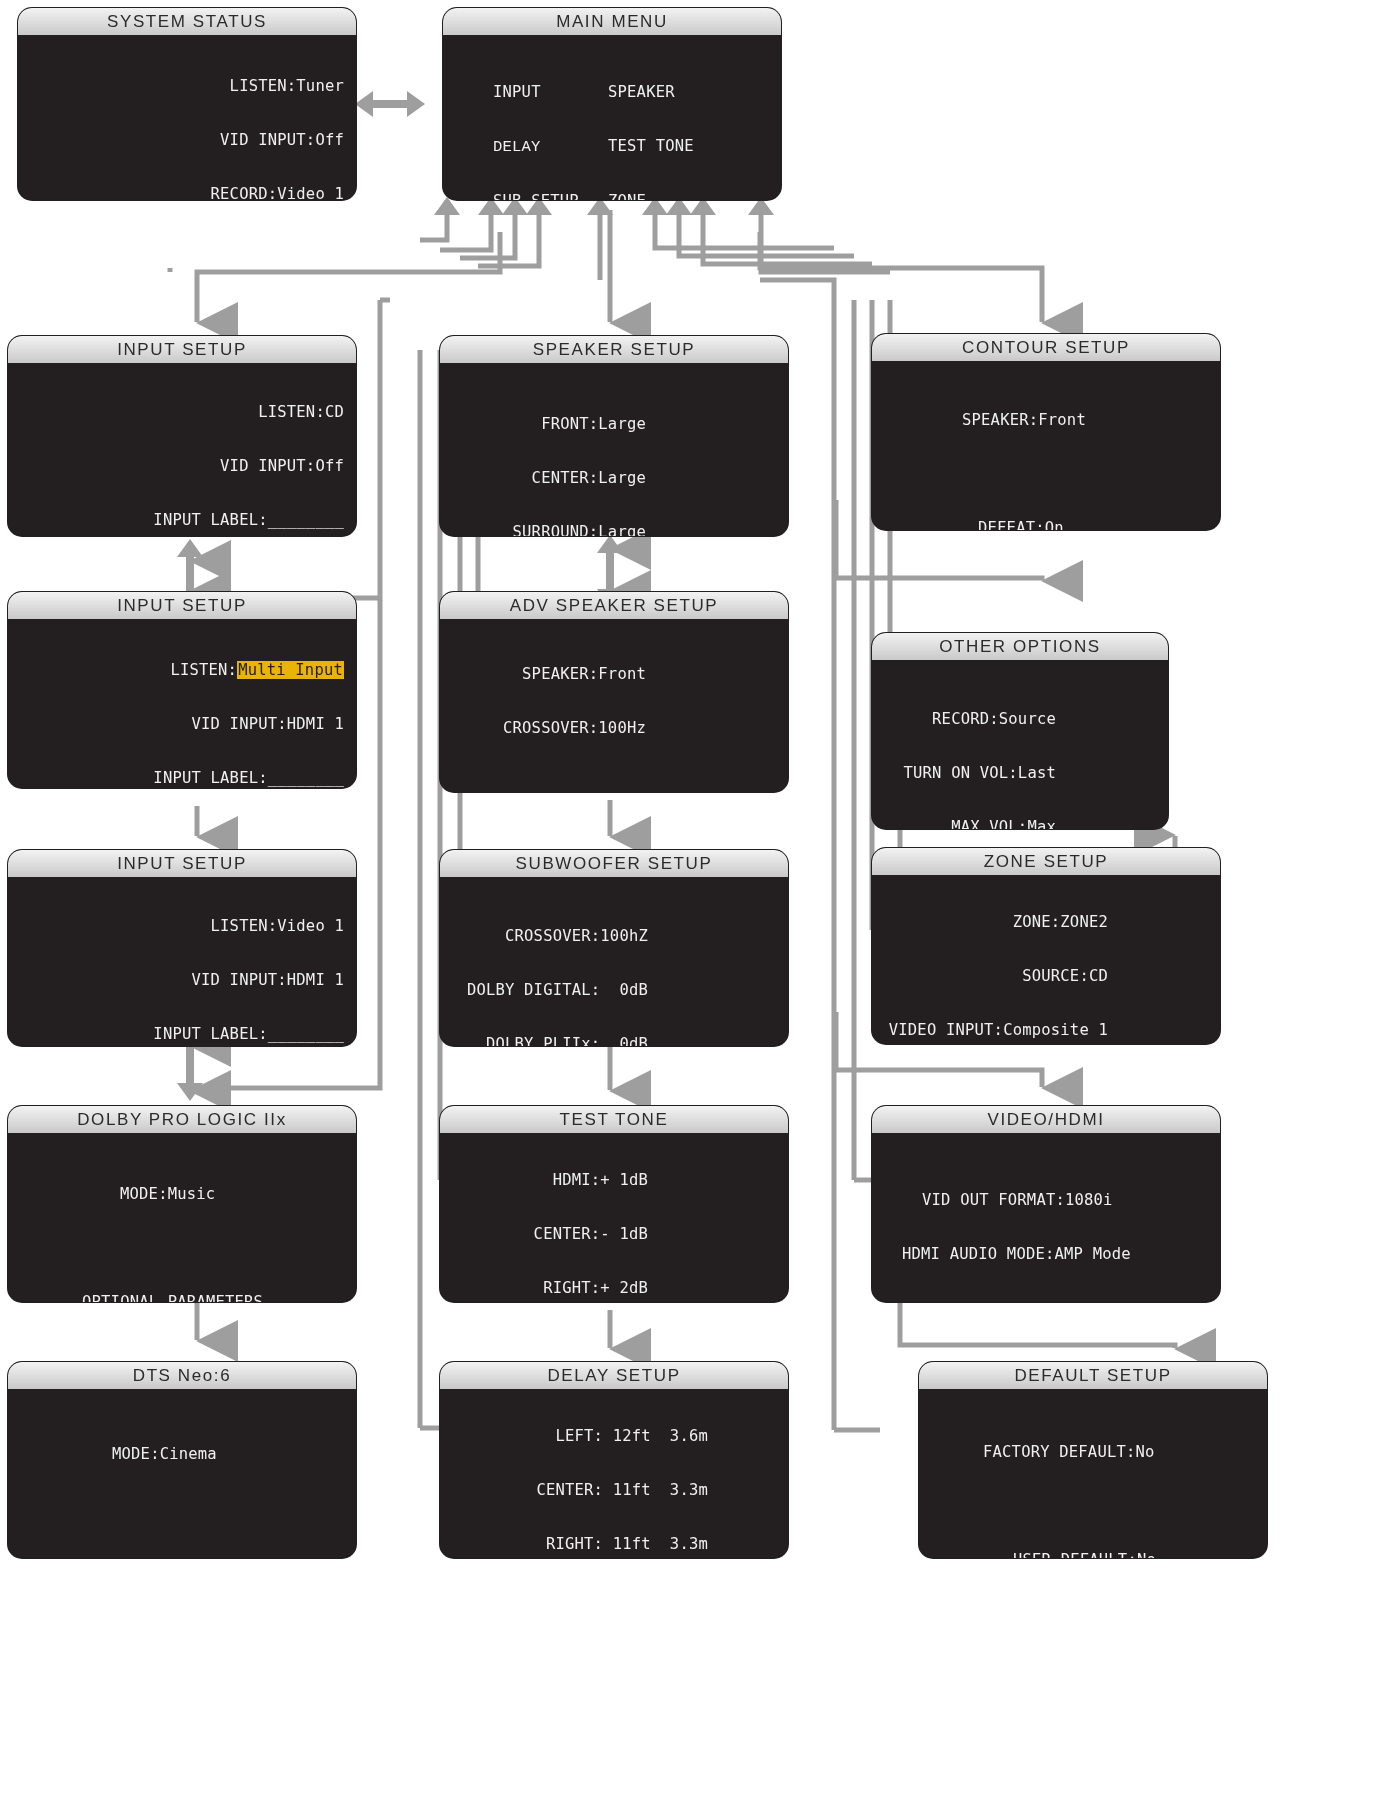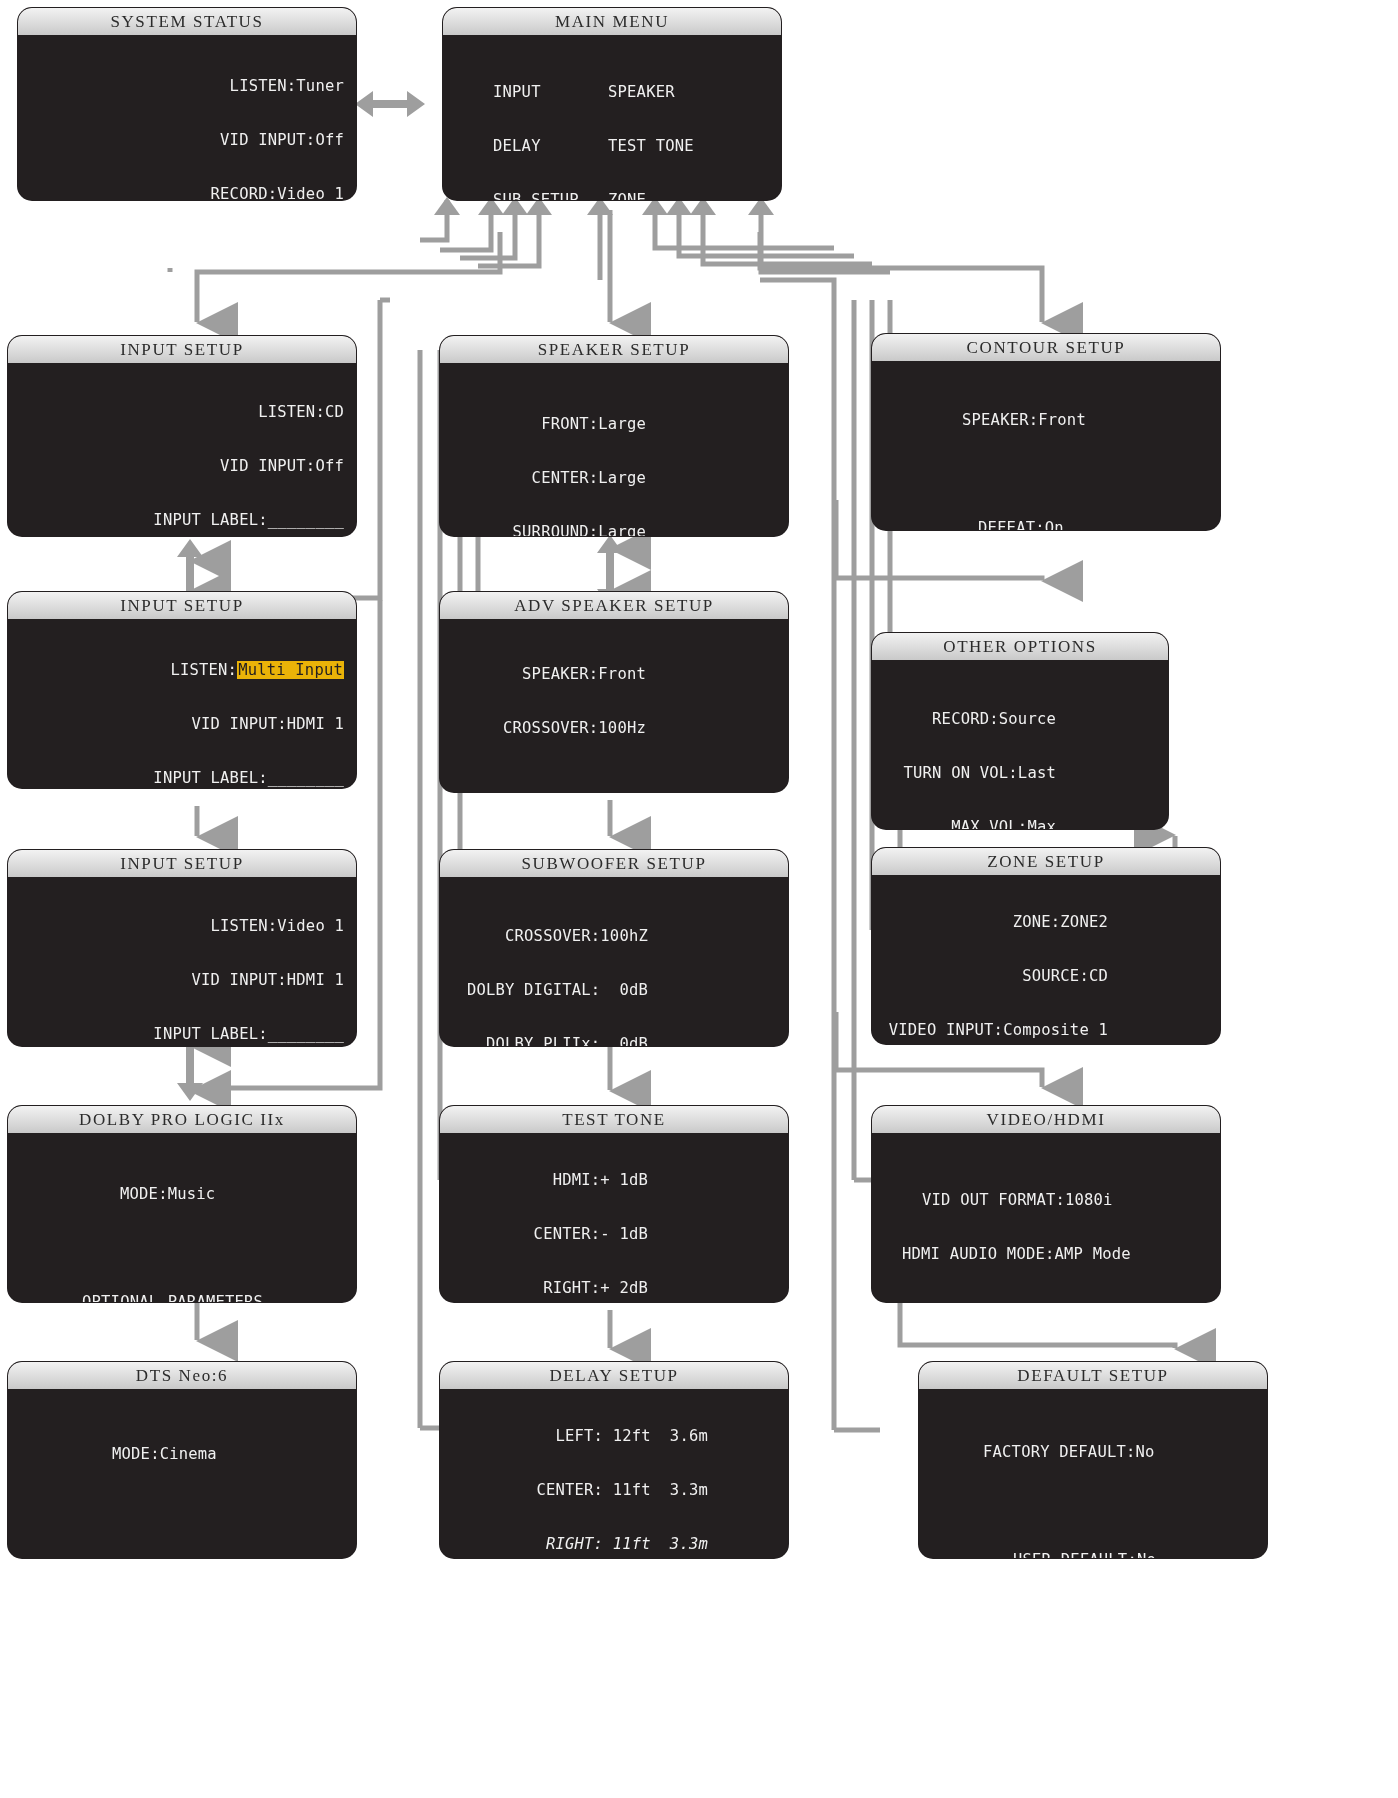"SYSTEM STATUS" .osd-title { font-family: Liberation Serif, serif -> Liberation Sans, sans-serif }
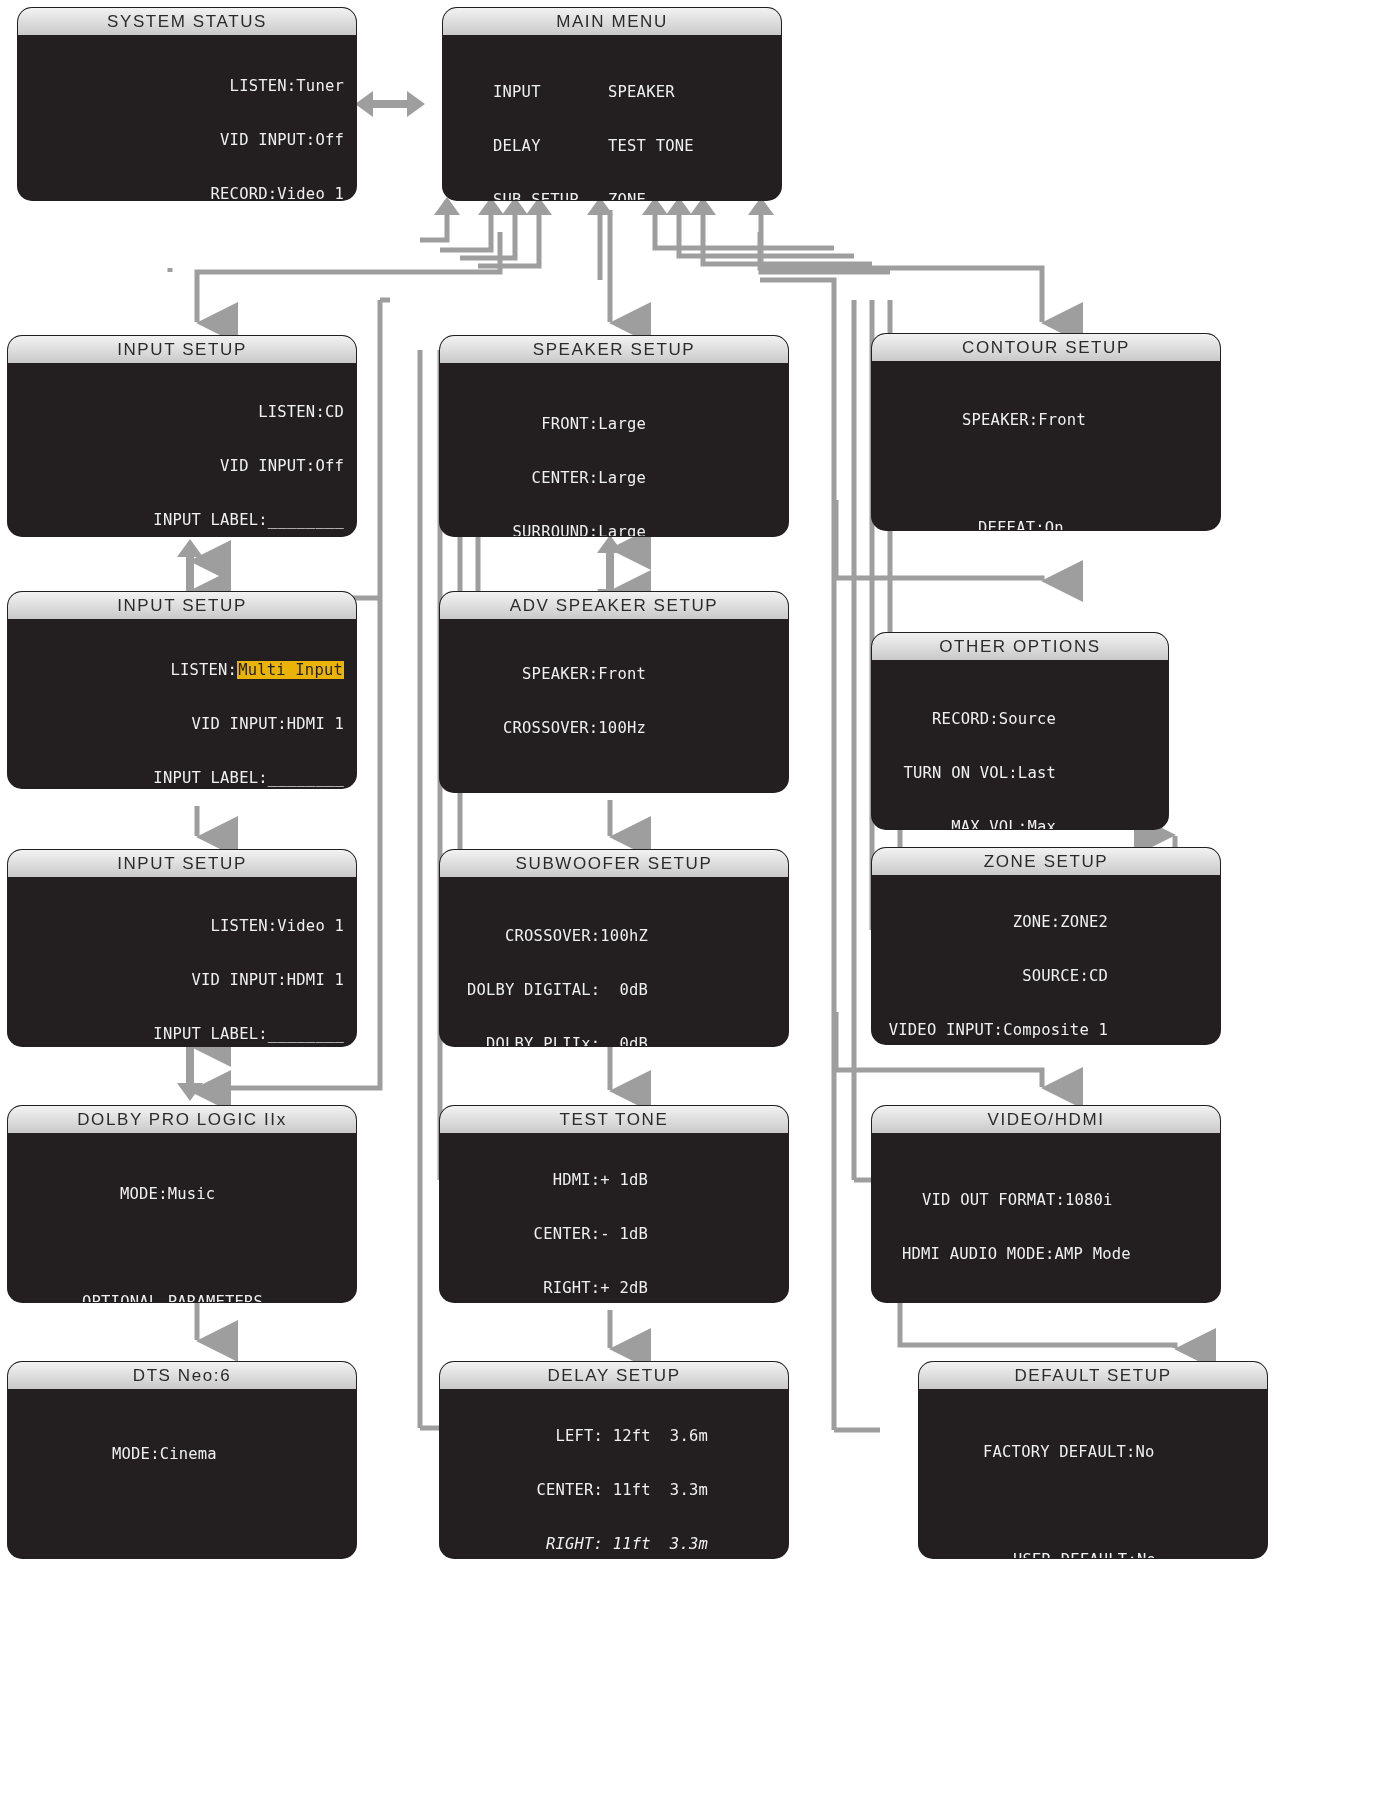"DELAY" span { font-family: none -> Liberation Mono, monospace }
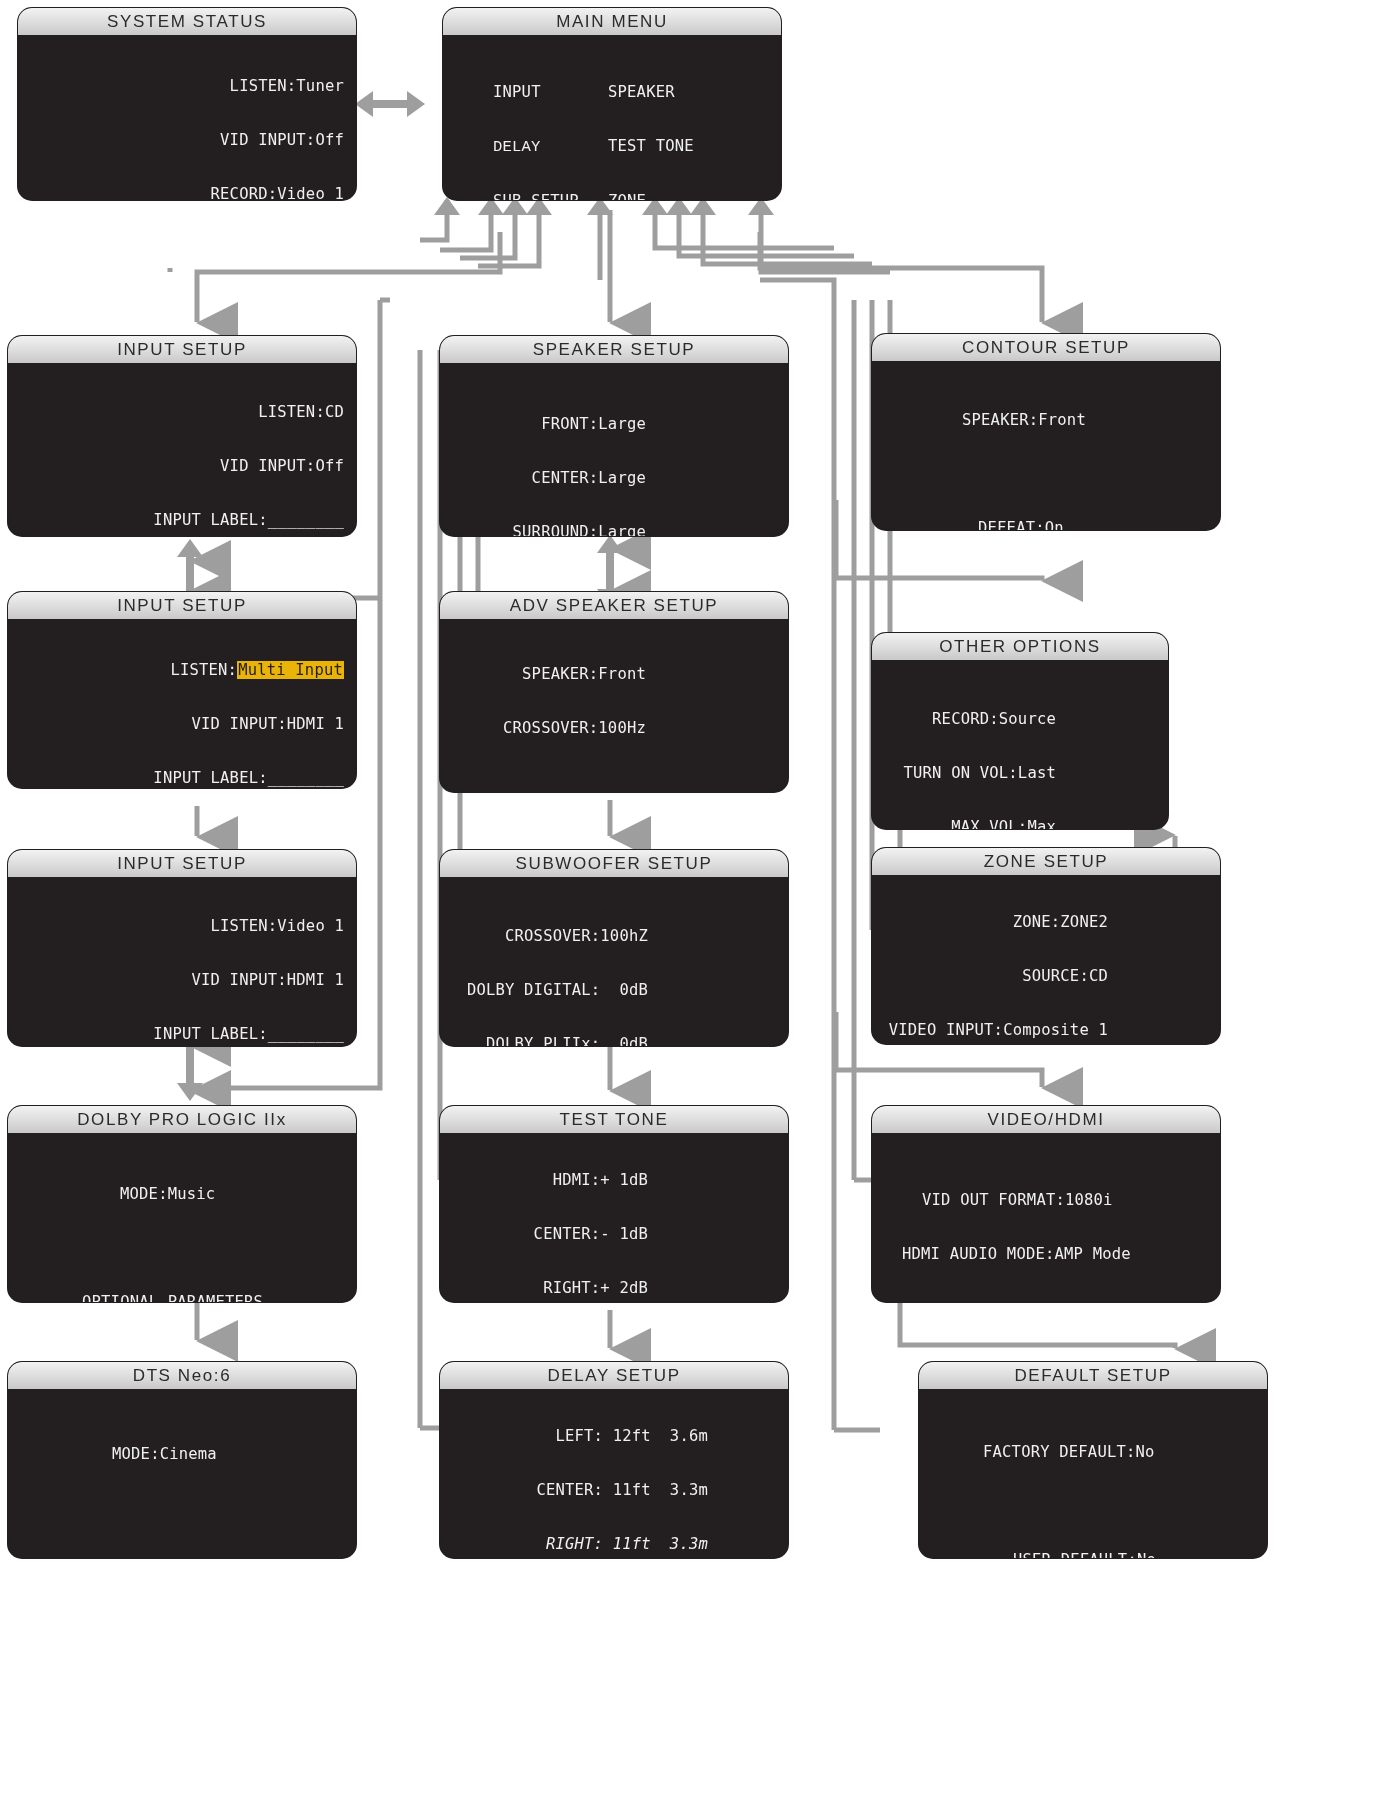"RIGHT: 11ft 3.3m" span.row { font-style: italic -> none }
